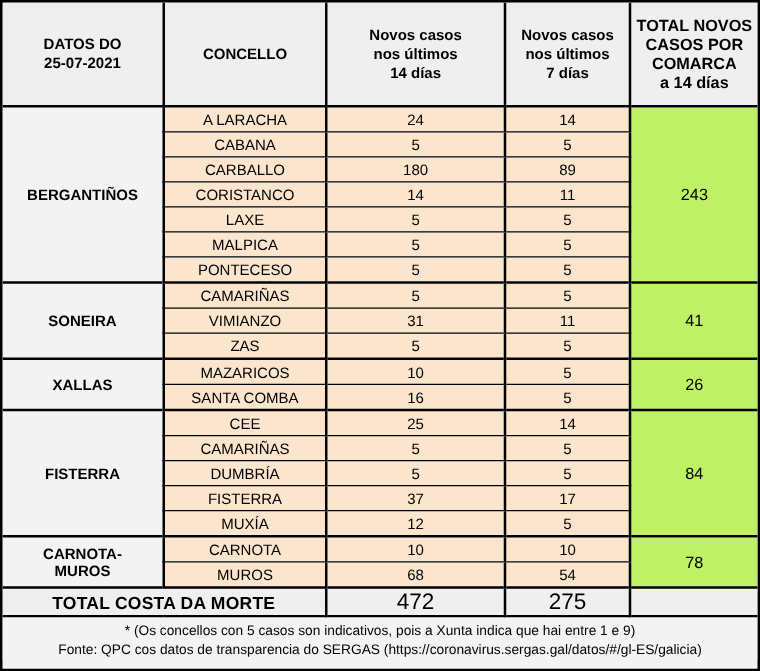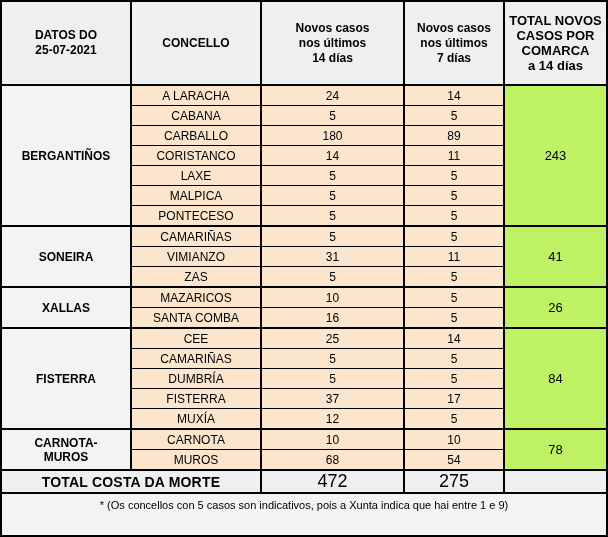"Fonte: QPC cos datos de" div { html: none -> <div>Fonte: QPC cos datos de transparencia do SERGAS (https://coronavirus.sergas.gal/datos/#/gl-ES/galicia)</div> }
